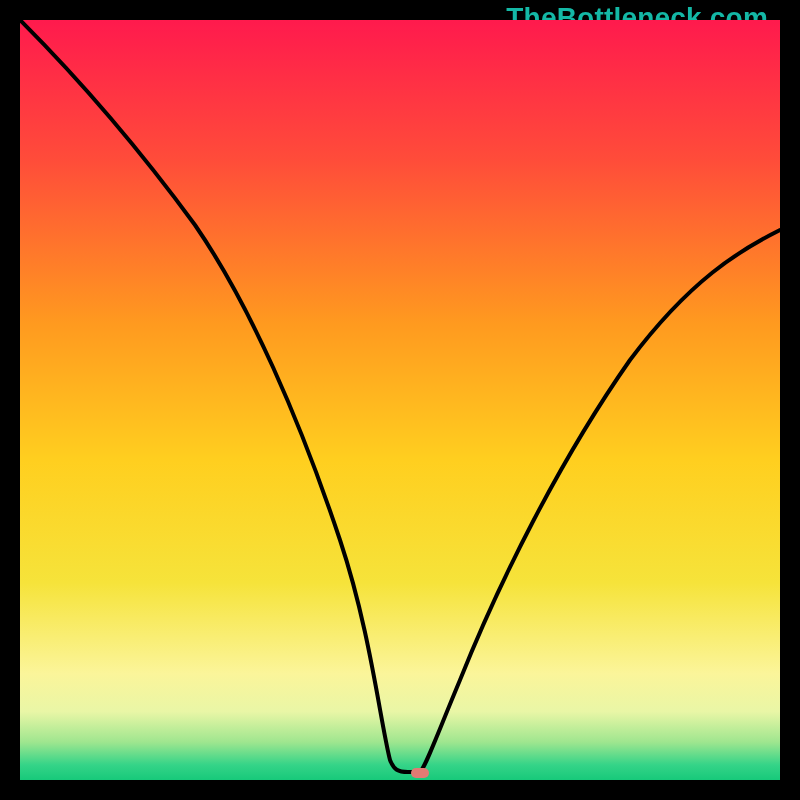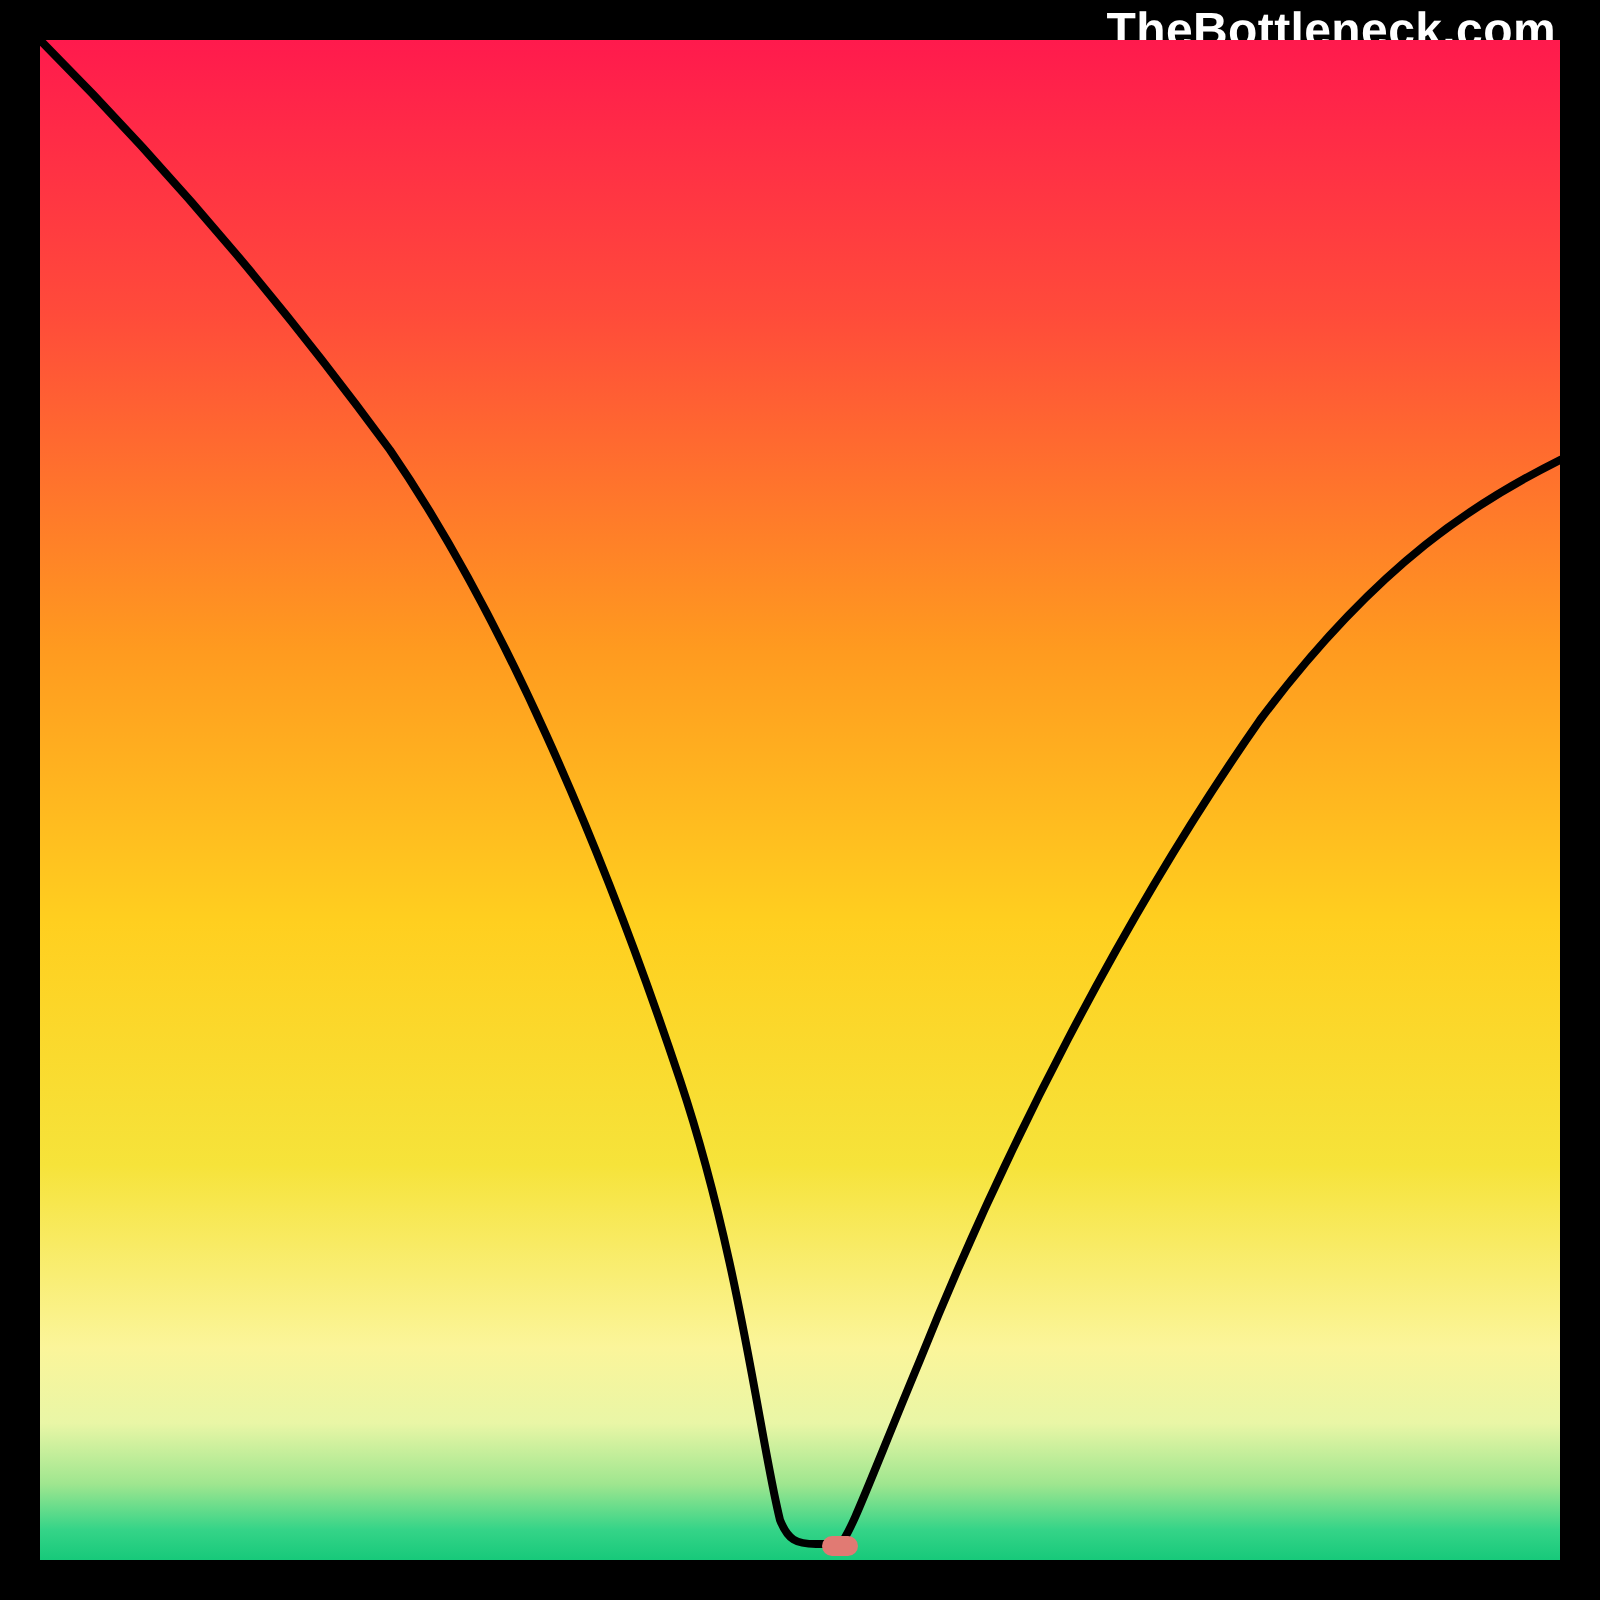"TheBottleneck.com" .watermark { color: #ffffff -> #14b8a6; font-size: 24px -> 28px; right: 22px -> 32px }
